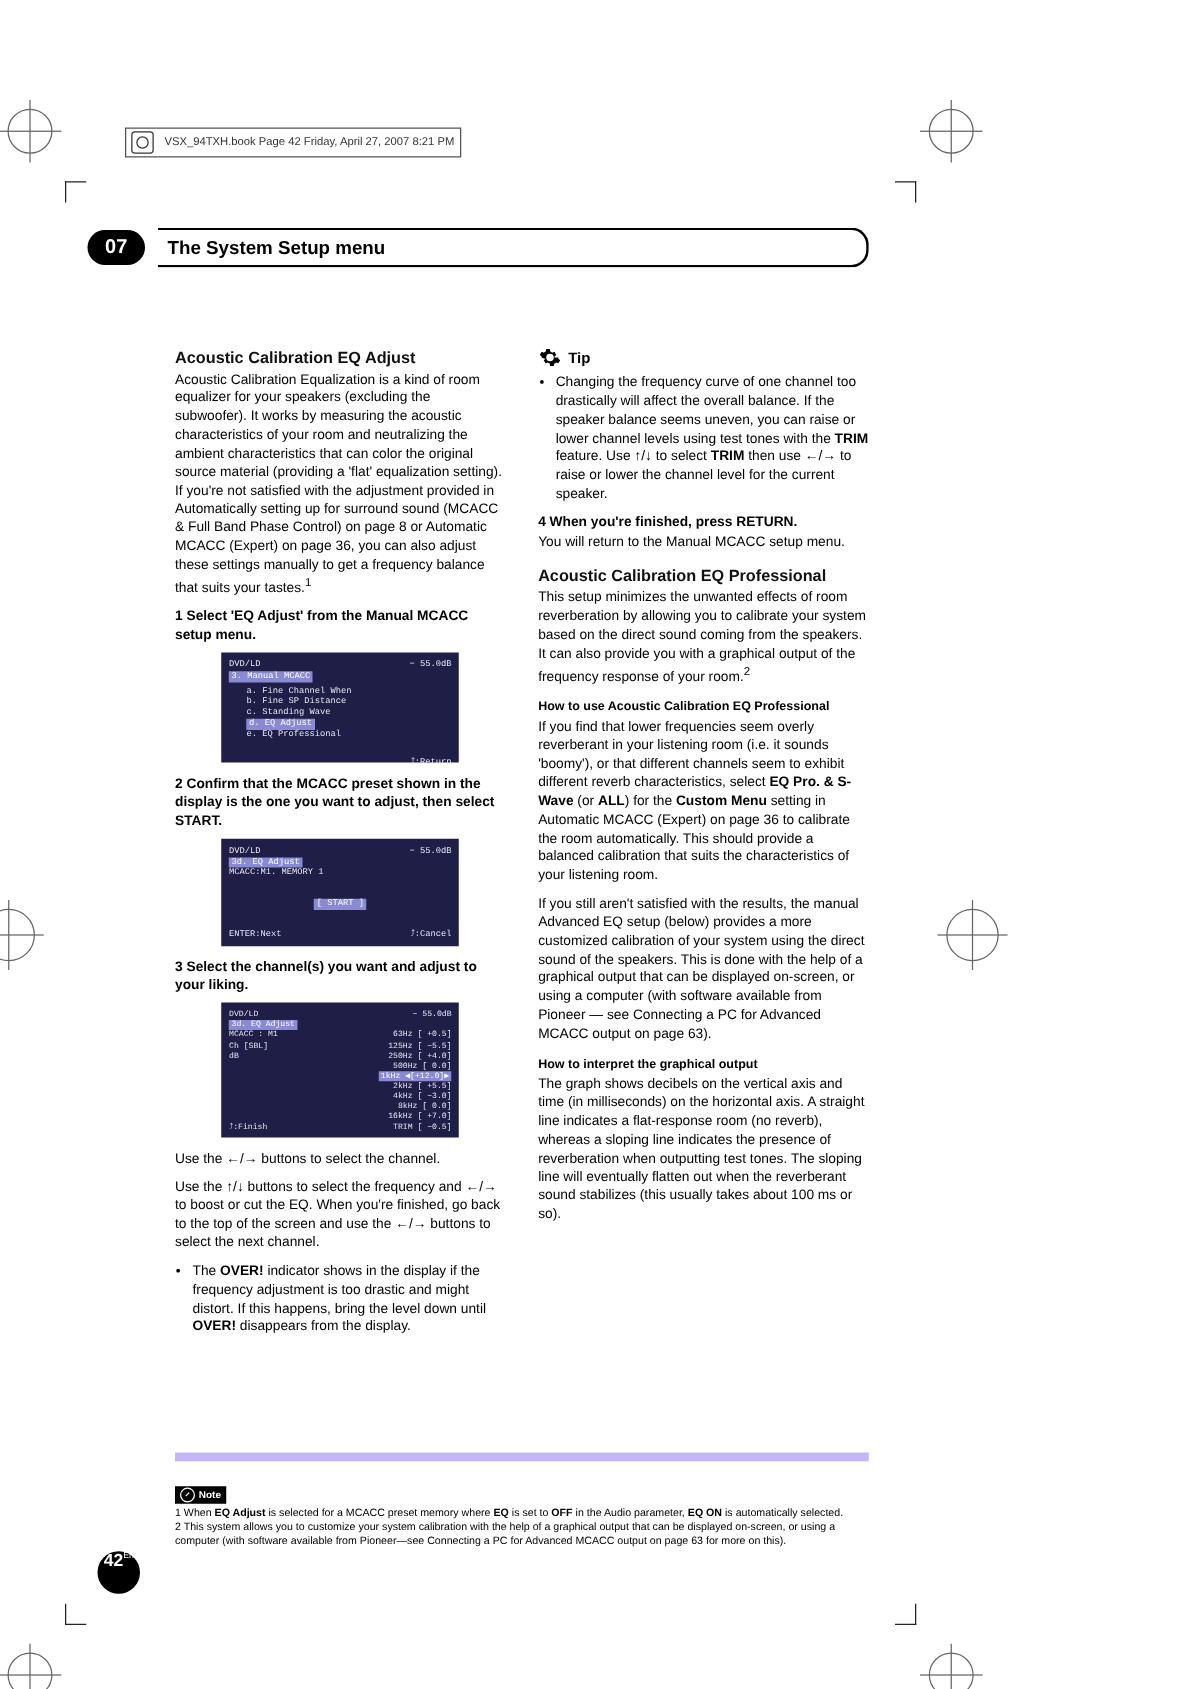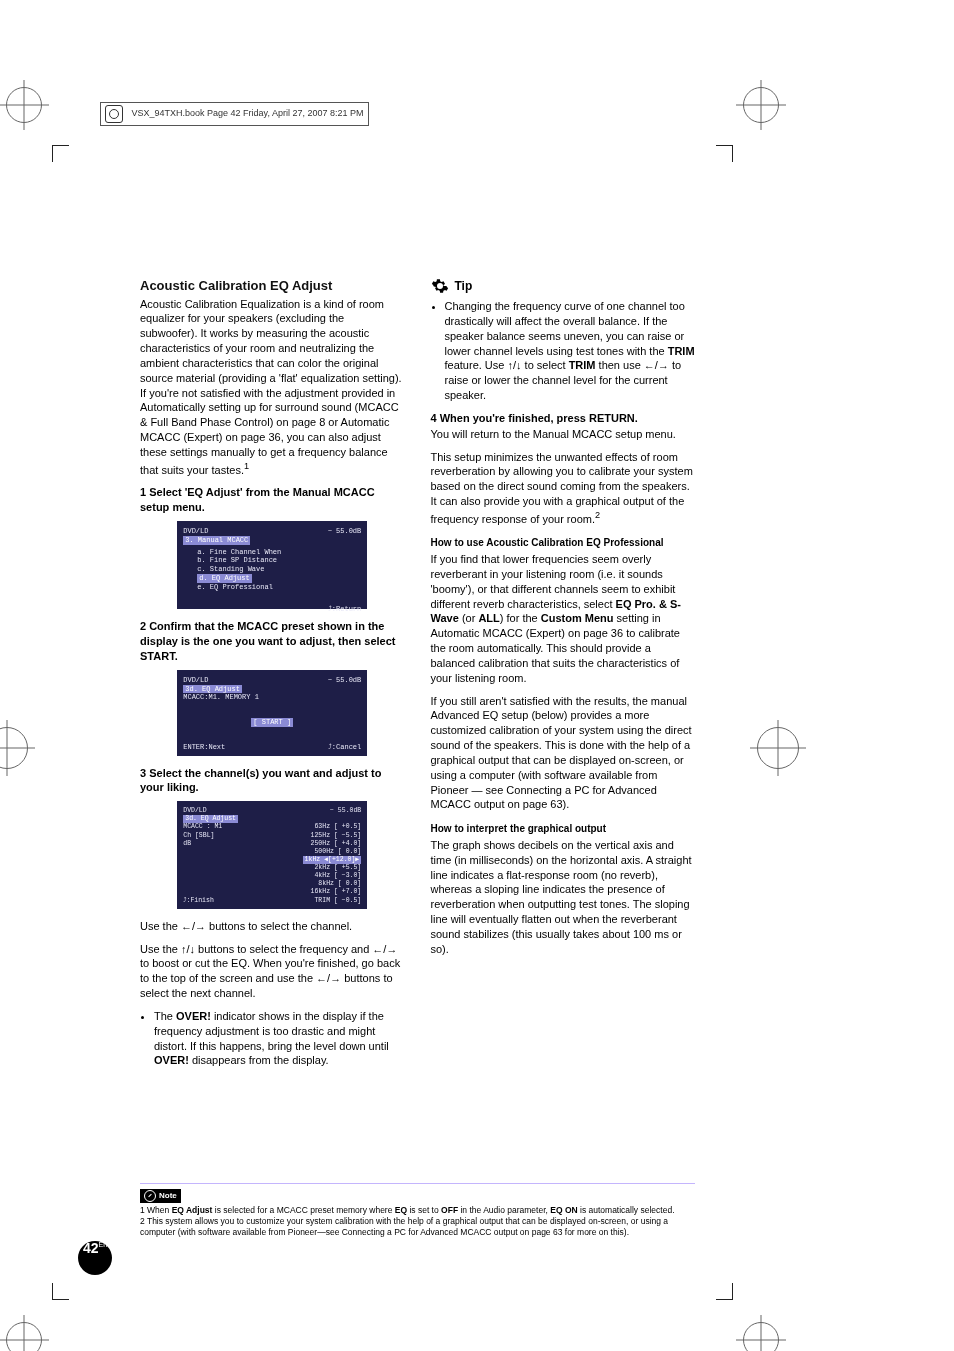"07" div.chapter-bar { html: none -> <div> <div>07</div> <div> <span>The System Setup menu</span> </div> </div> }
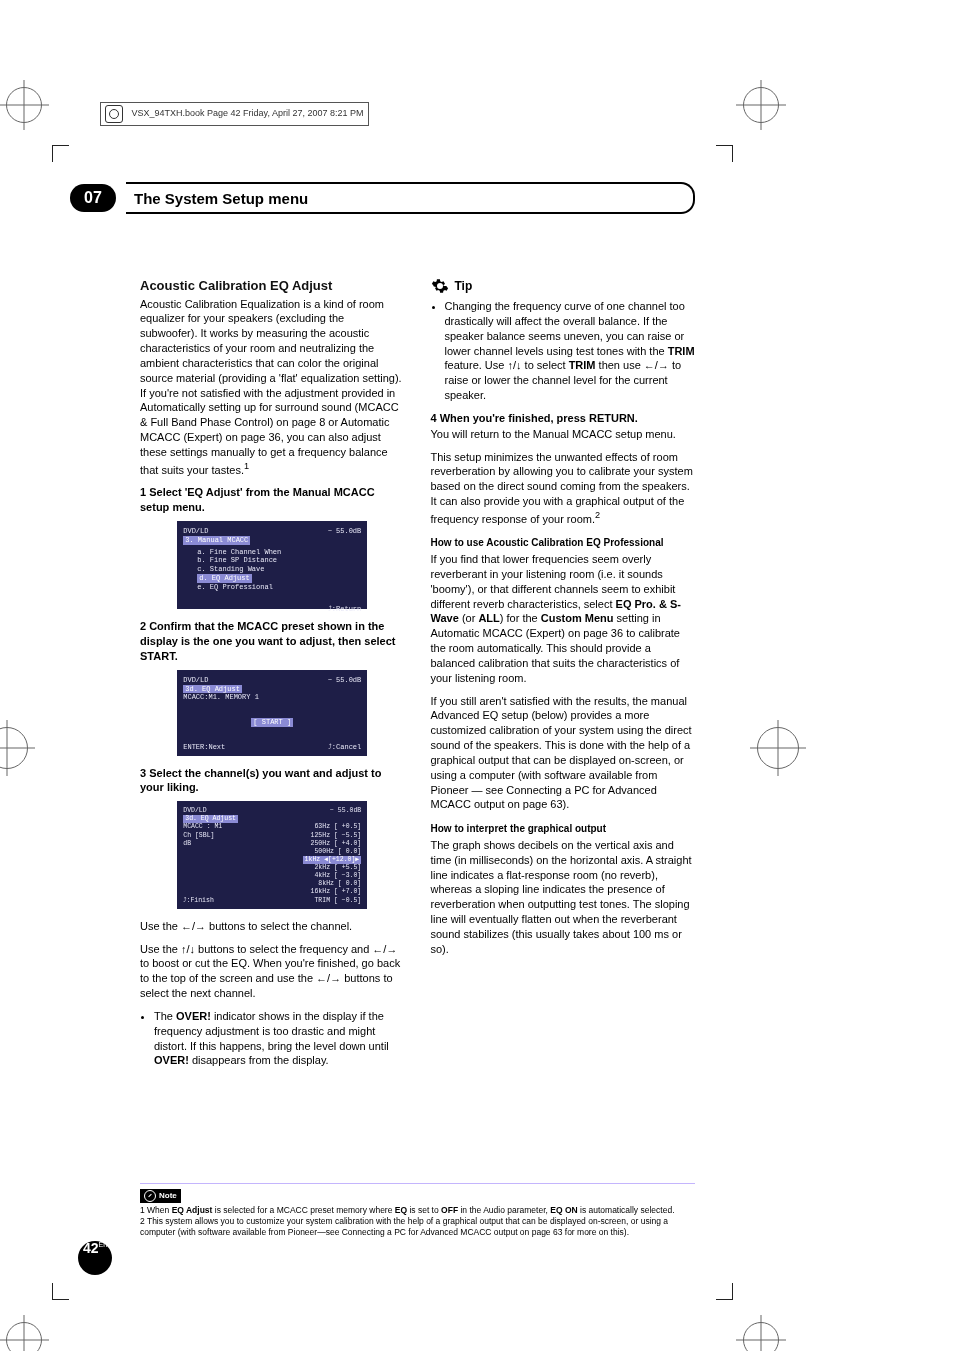"Acoustic Calibration EQ Professional" h2.section { html: none -> <h2>Acoustic Calibration EQ Professional</h2> }
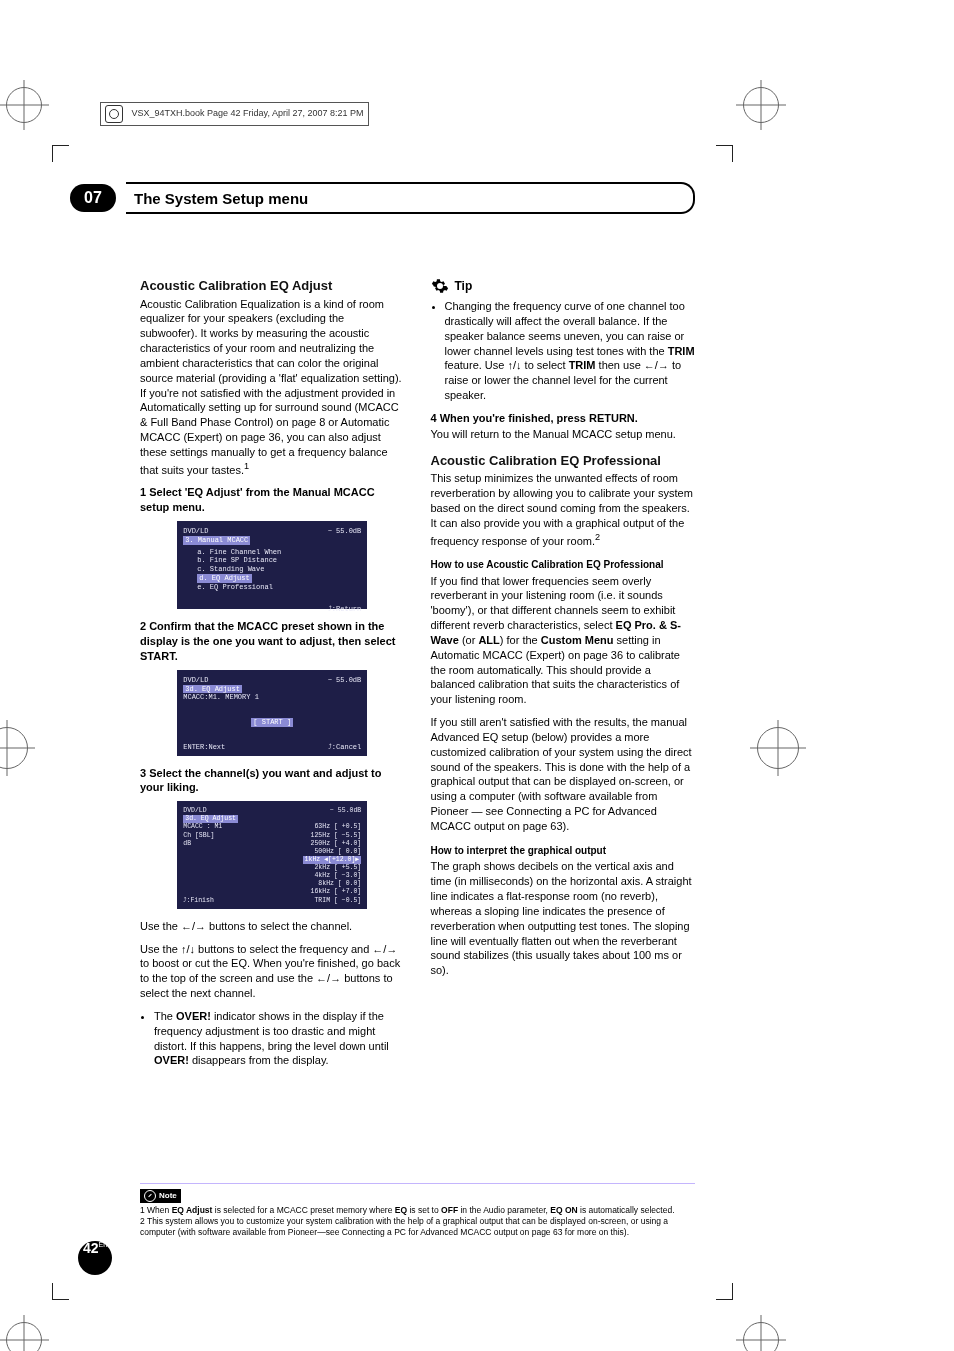"Note" .note-box { border-top: 1px solid #c4b5fd -> 7px solid #c4b5fd; padding-top: 5px -> 20px }
